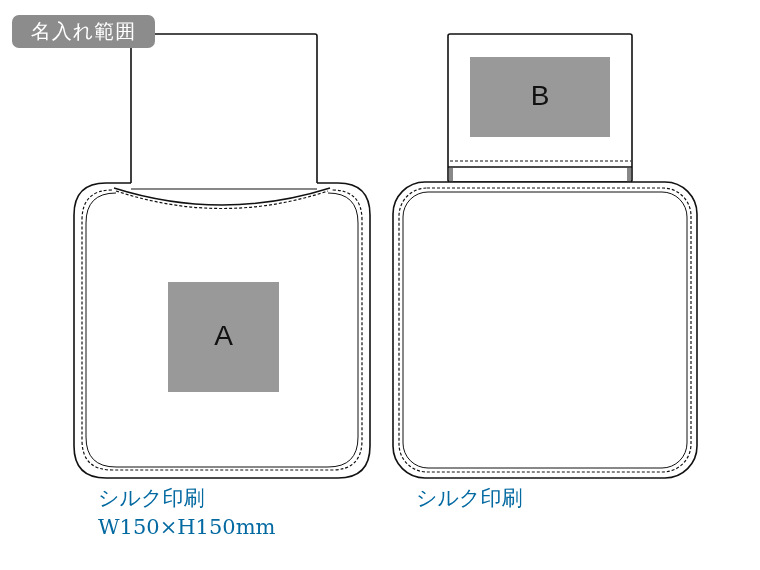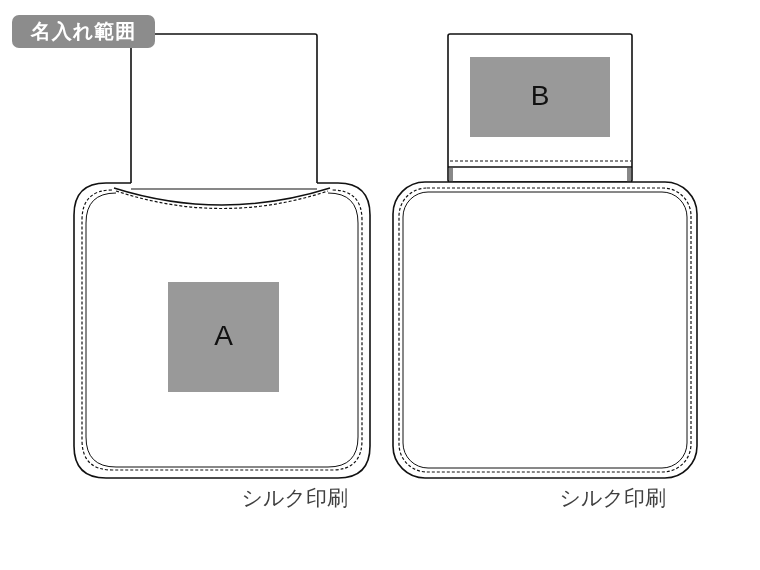"名入れ範囲" .badge { font-weight: bold -> normal }
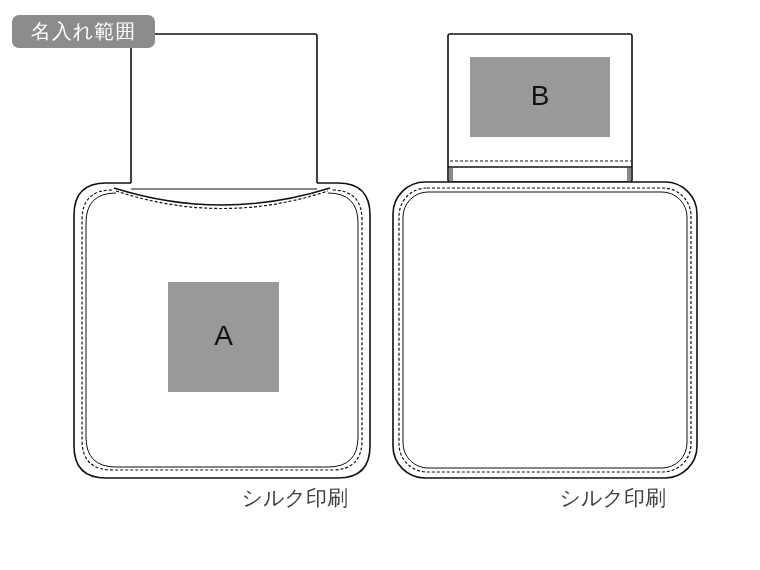"シルク印刷" .caption { color: #404040 -> #0369a1; text-align: right -> left }
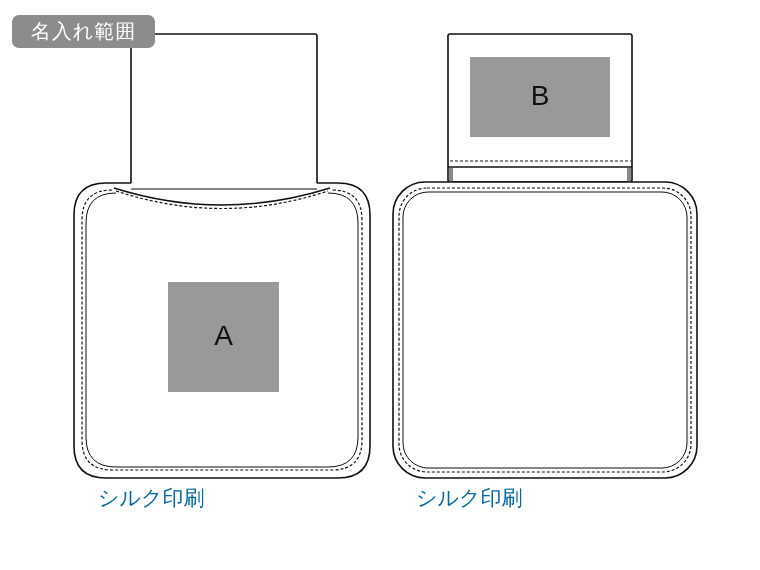"W150×H150mm" div { html: none -> <div>W150×H150mm</div> }
